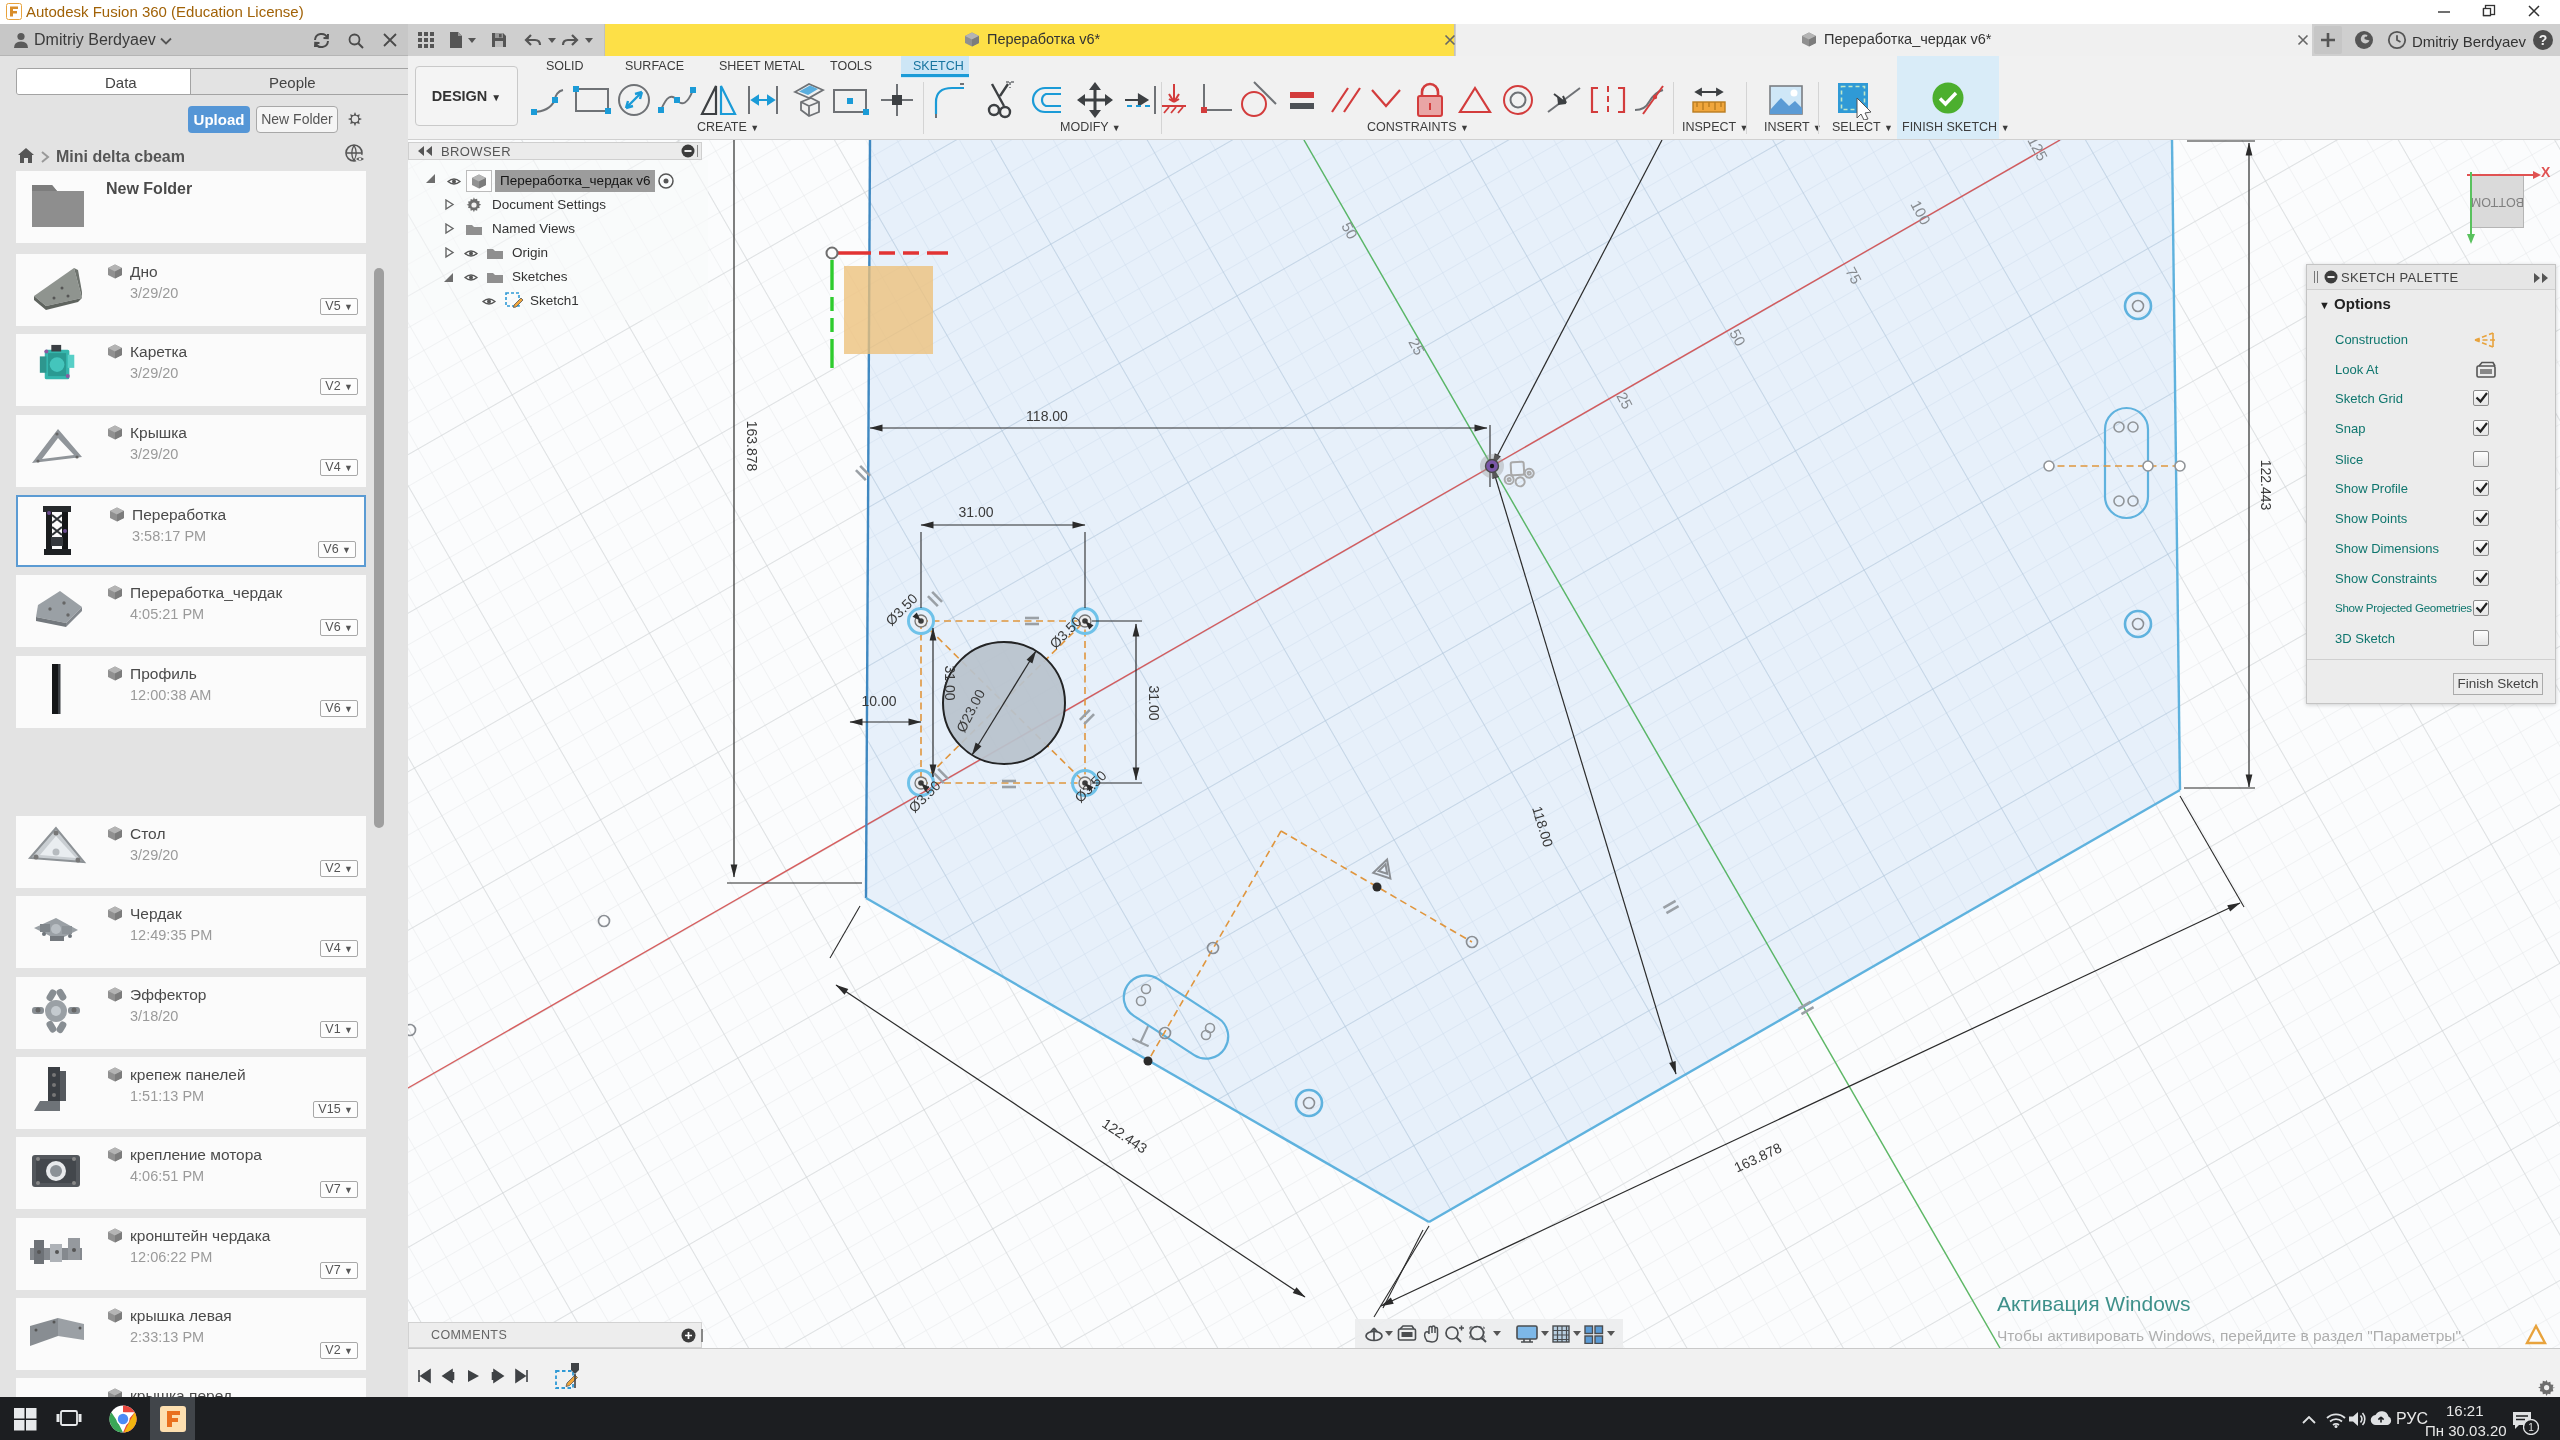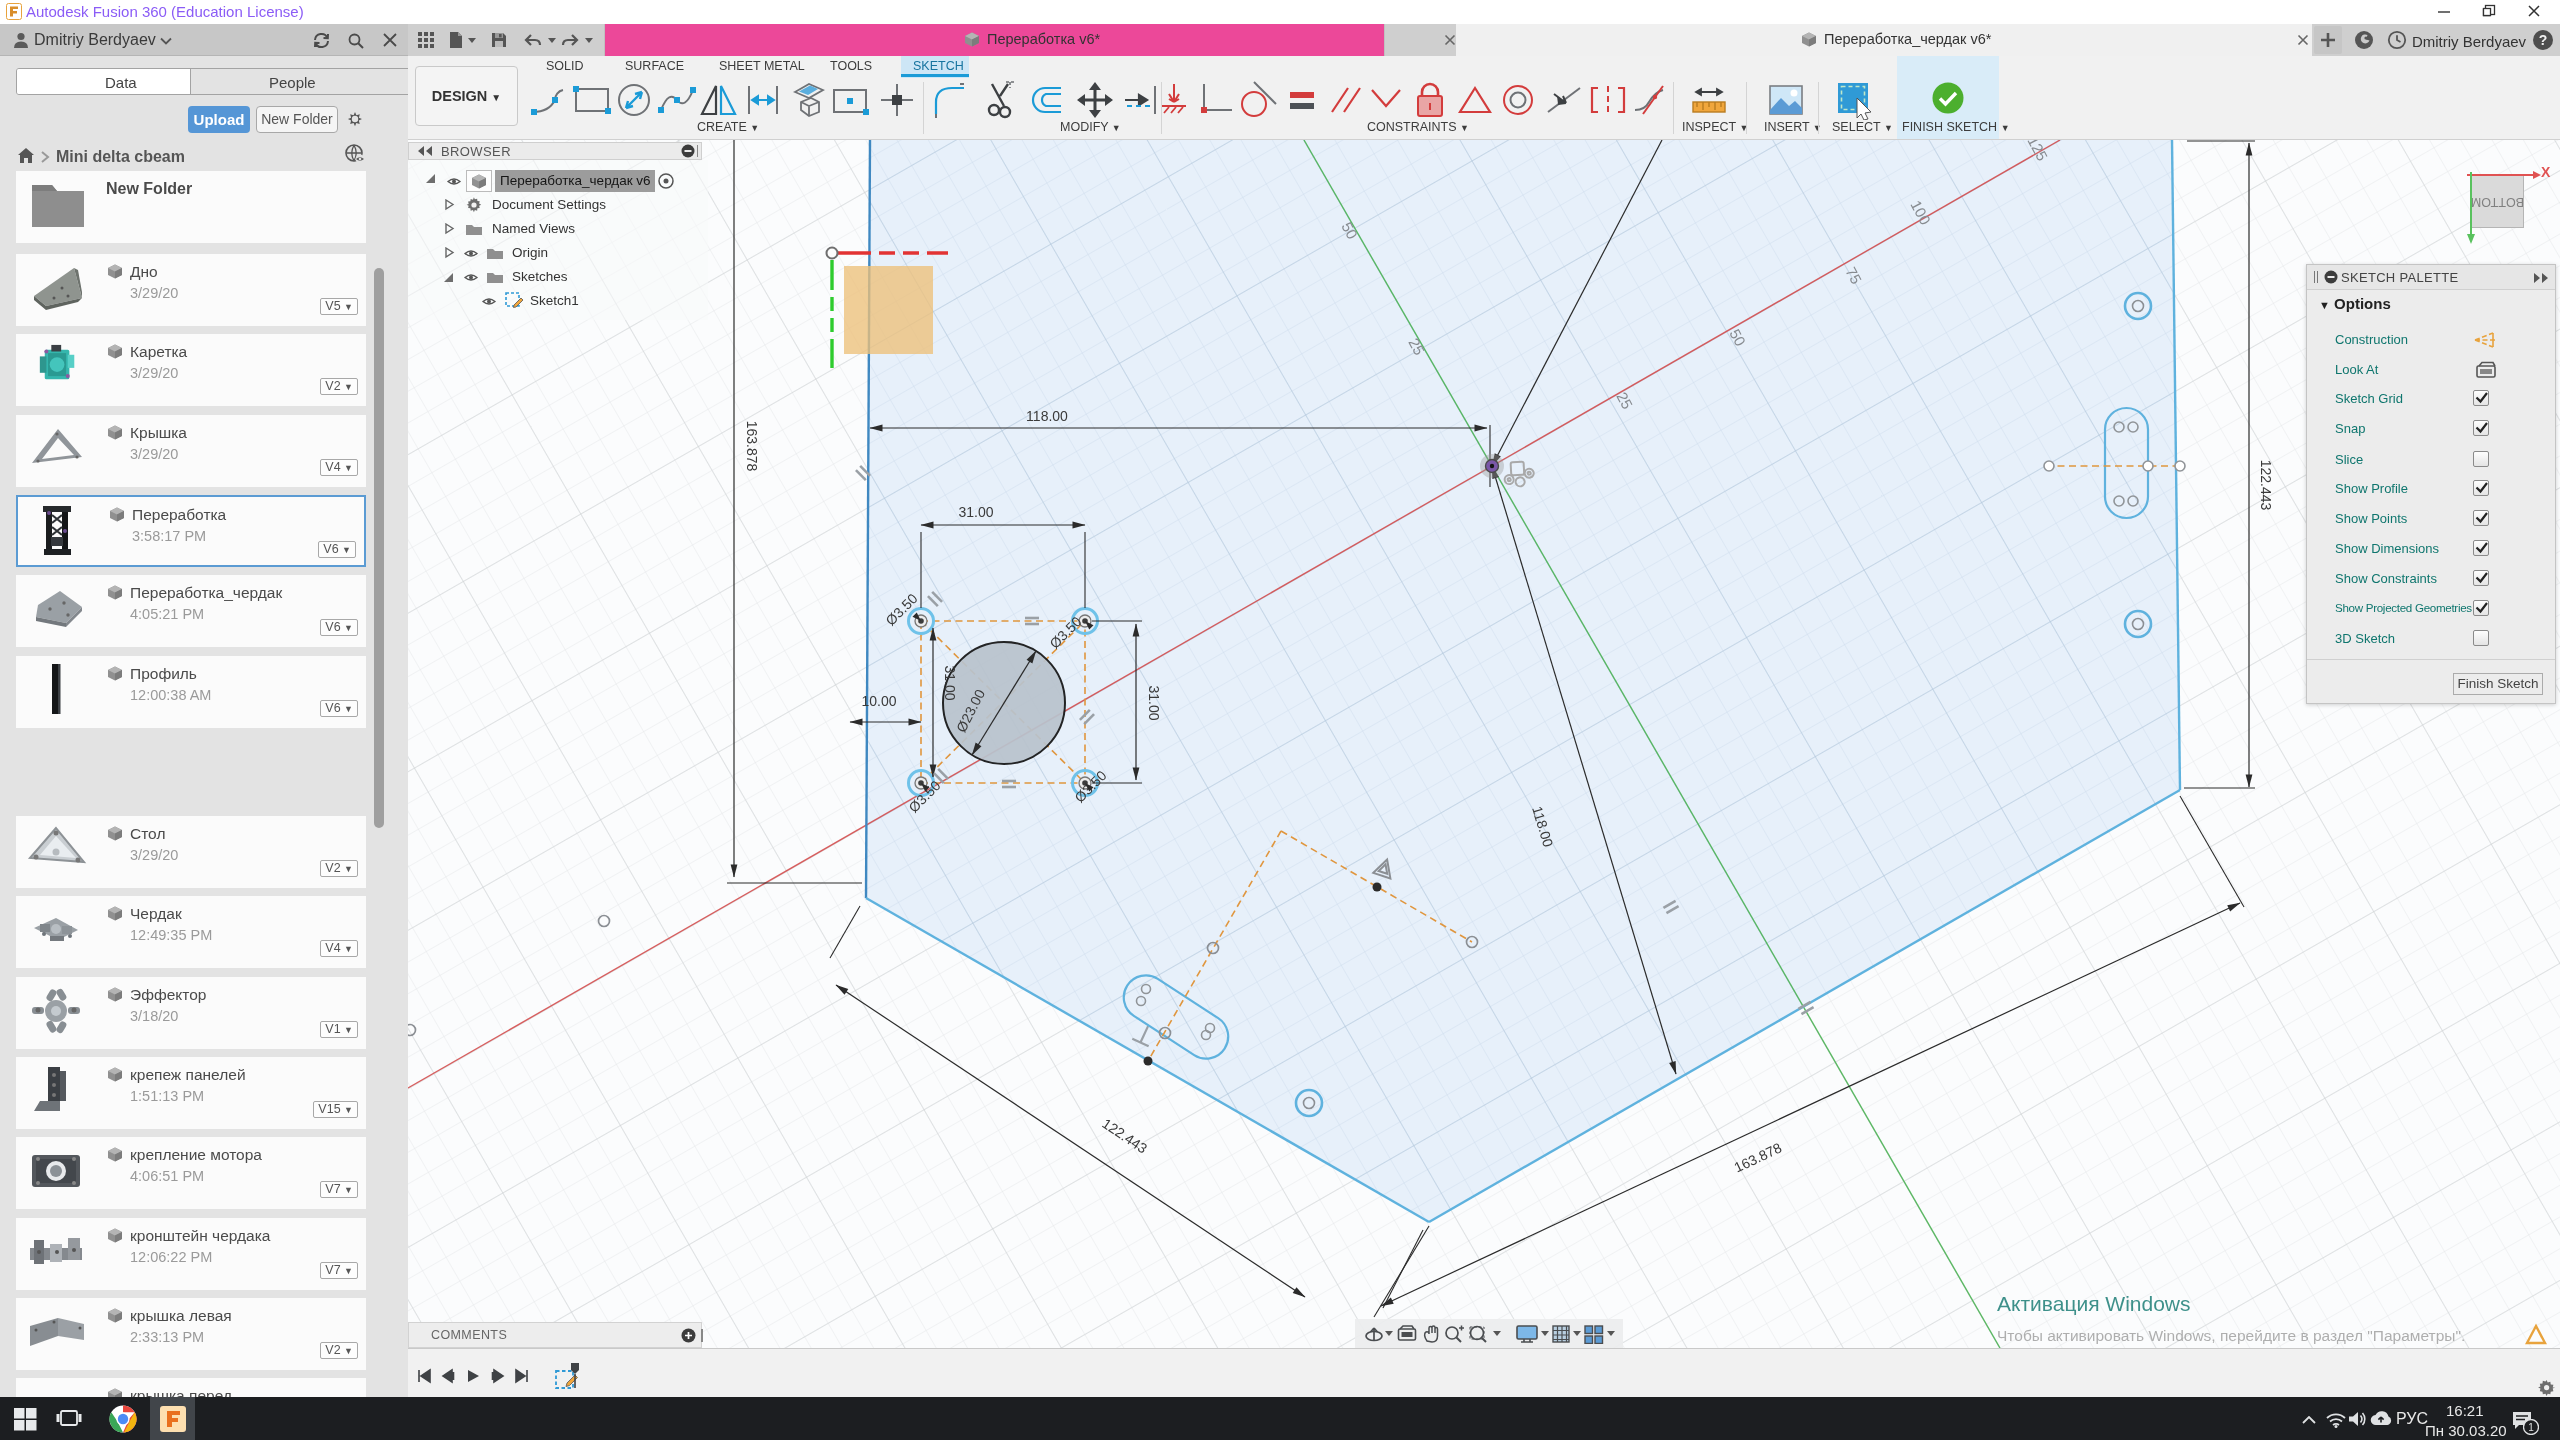"Autodesk Fusion 360 (Education License)" #titlebar .ttxt { color: #8b5cf6 -> #a16207 }
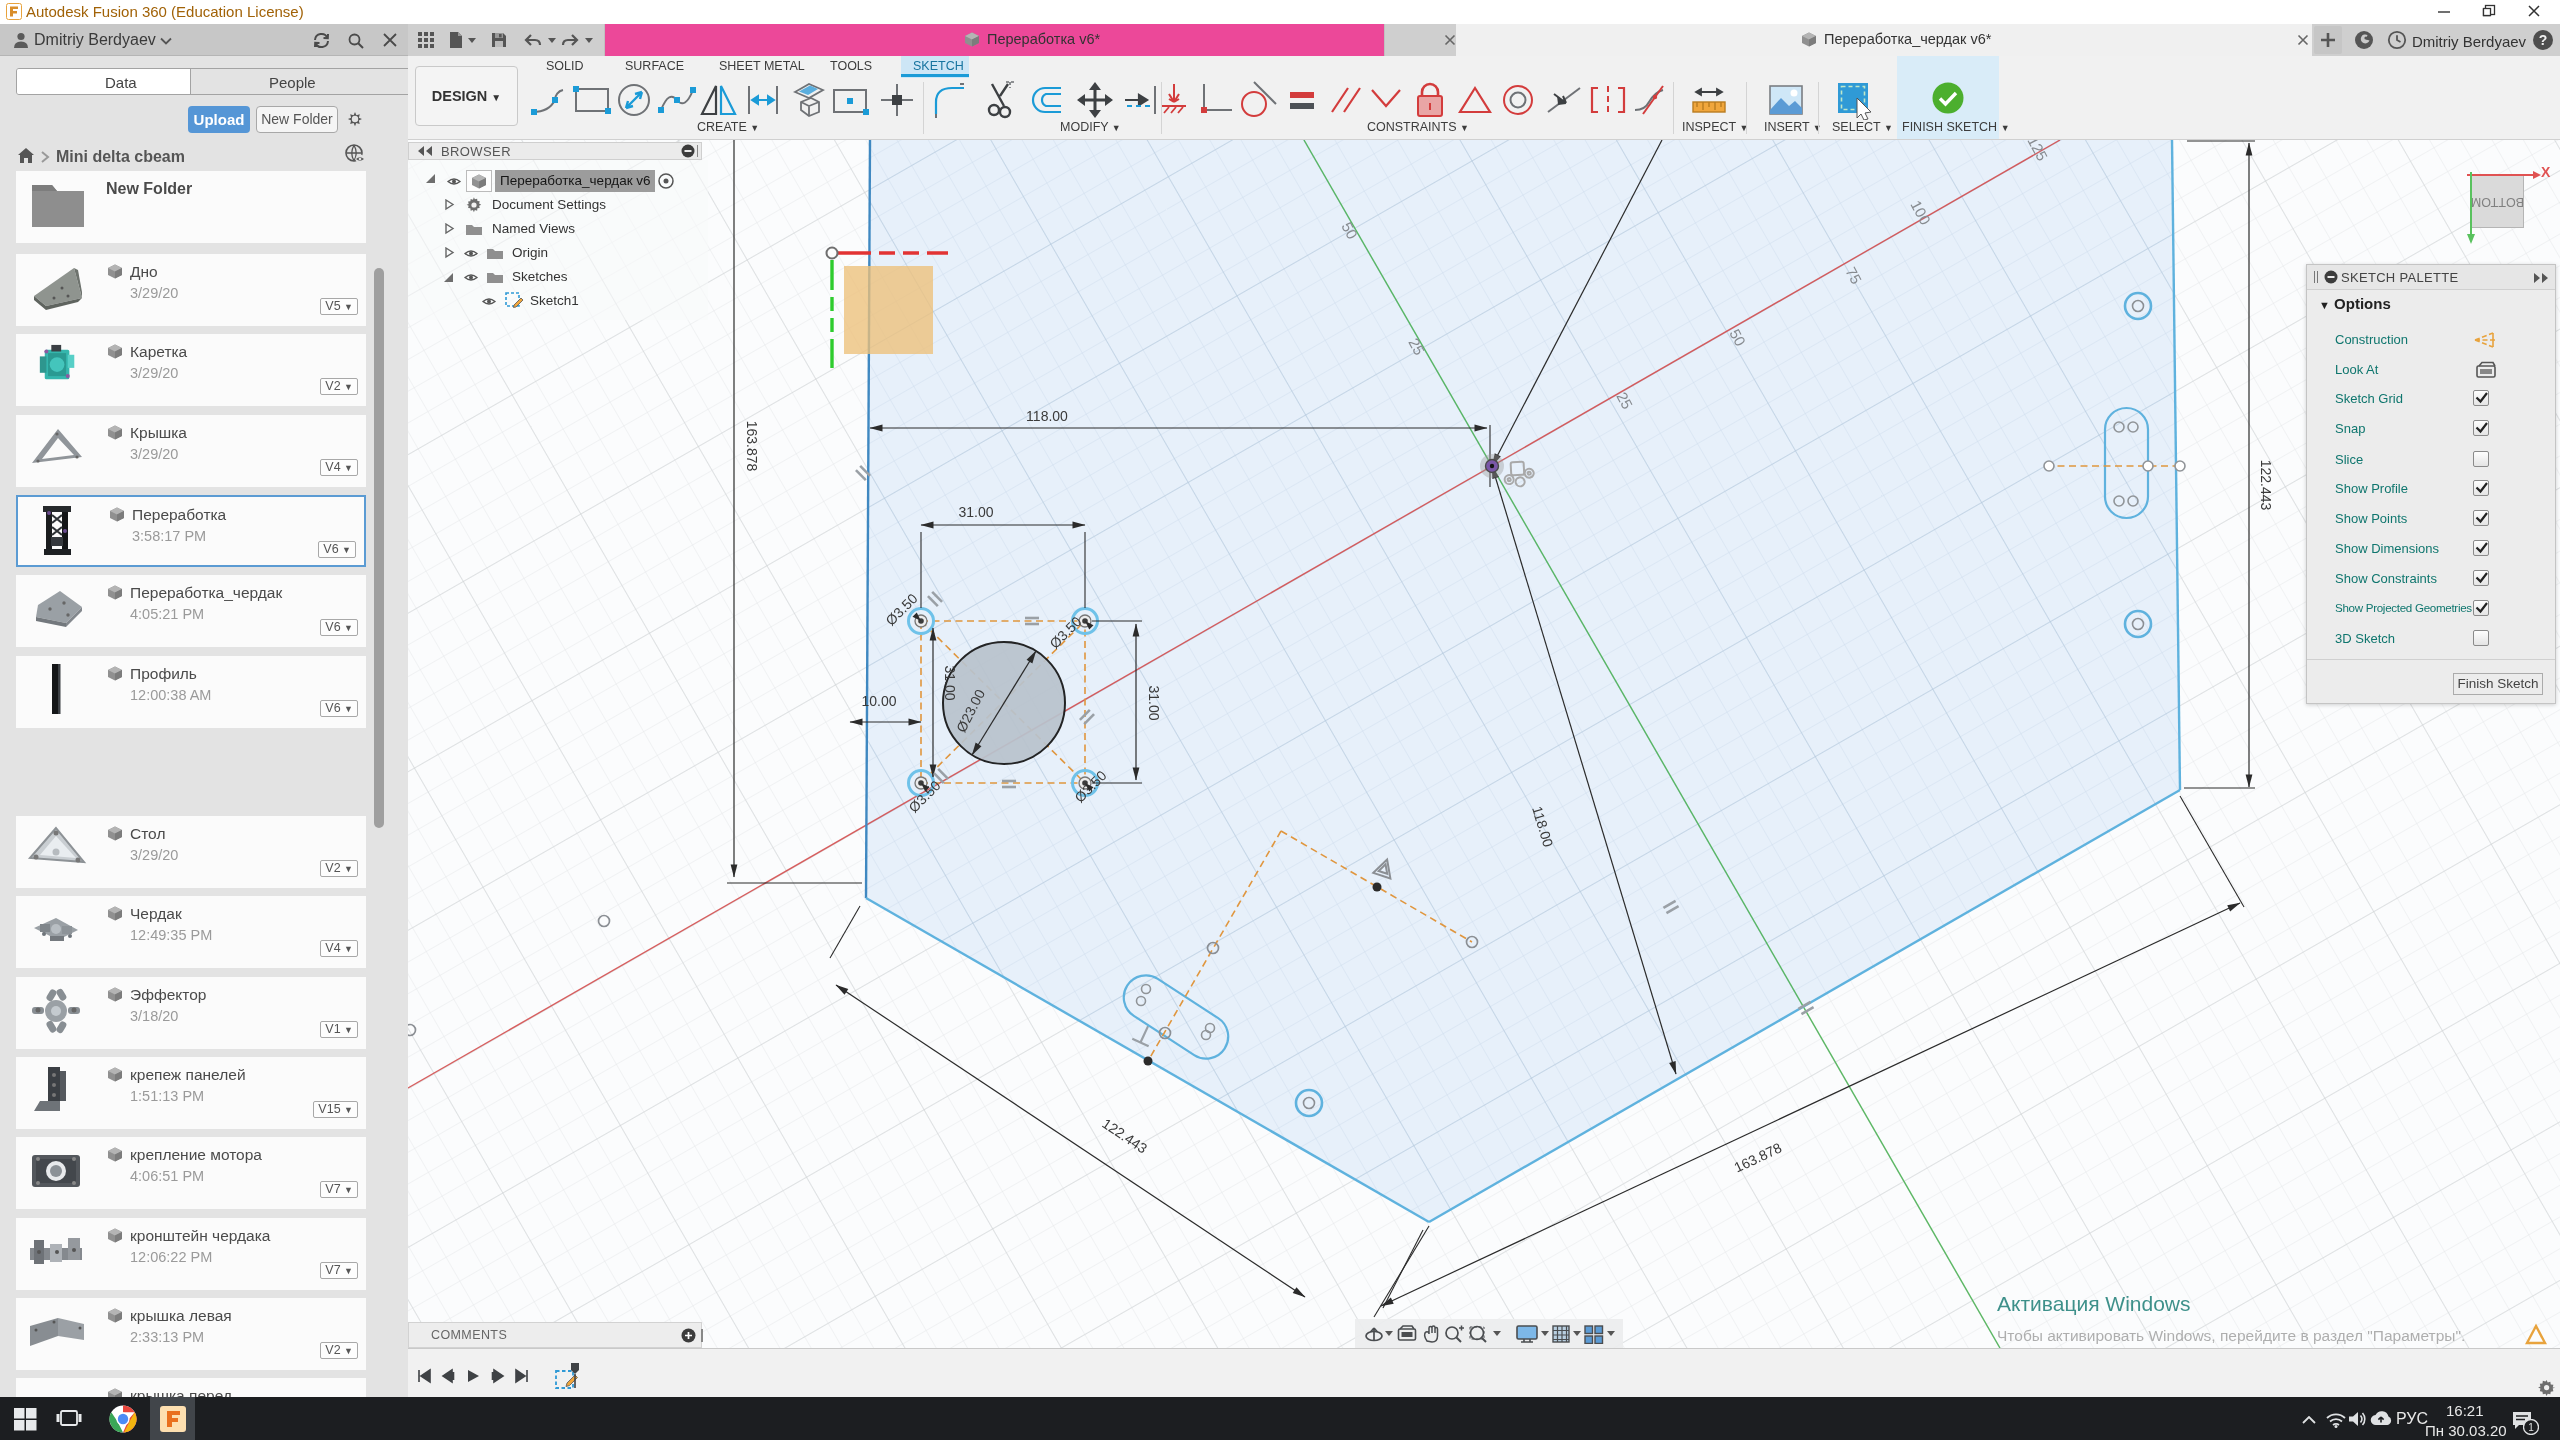"Переработка v6*" div.abs { background: #ec4899 -> #fde047; width: 781px -> 851px }
